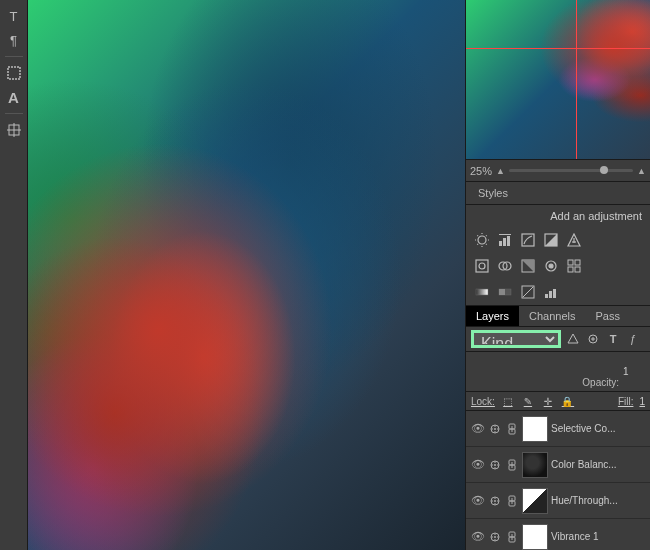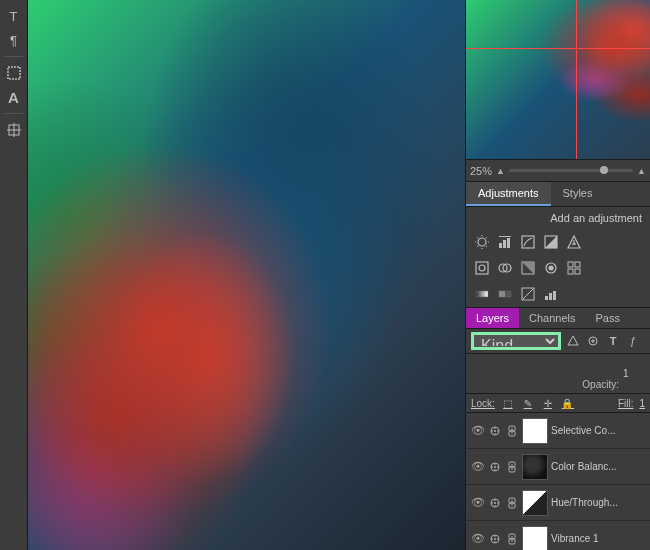"Adjustments" div.panel-tab { html: <div>Adjustments</div> -> none }
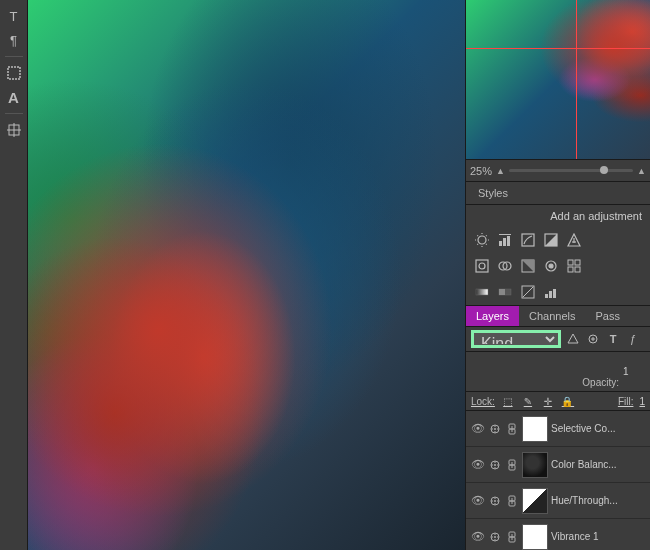"Layers" .layers-tab.active { background: #a21caf -> #000000 }
